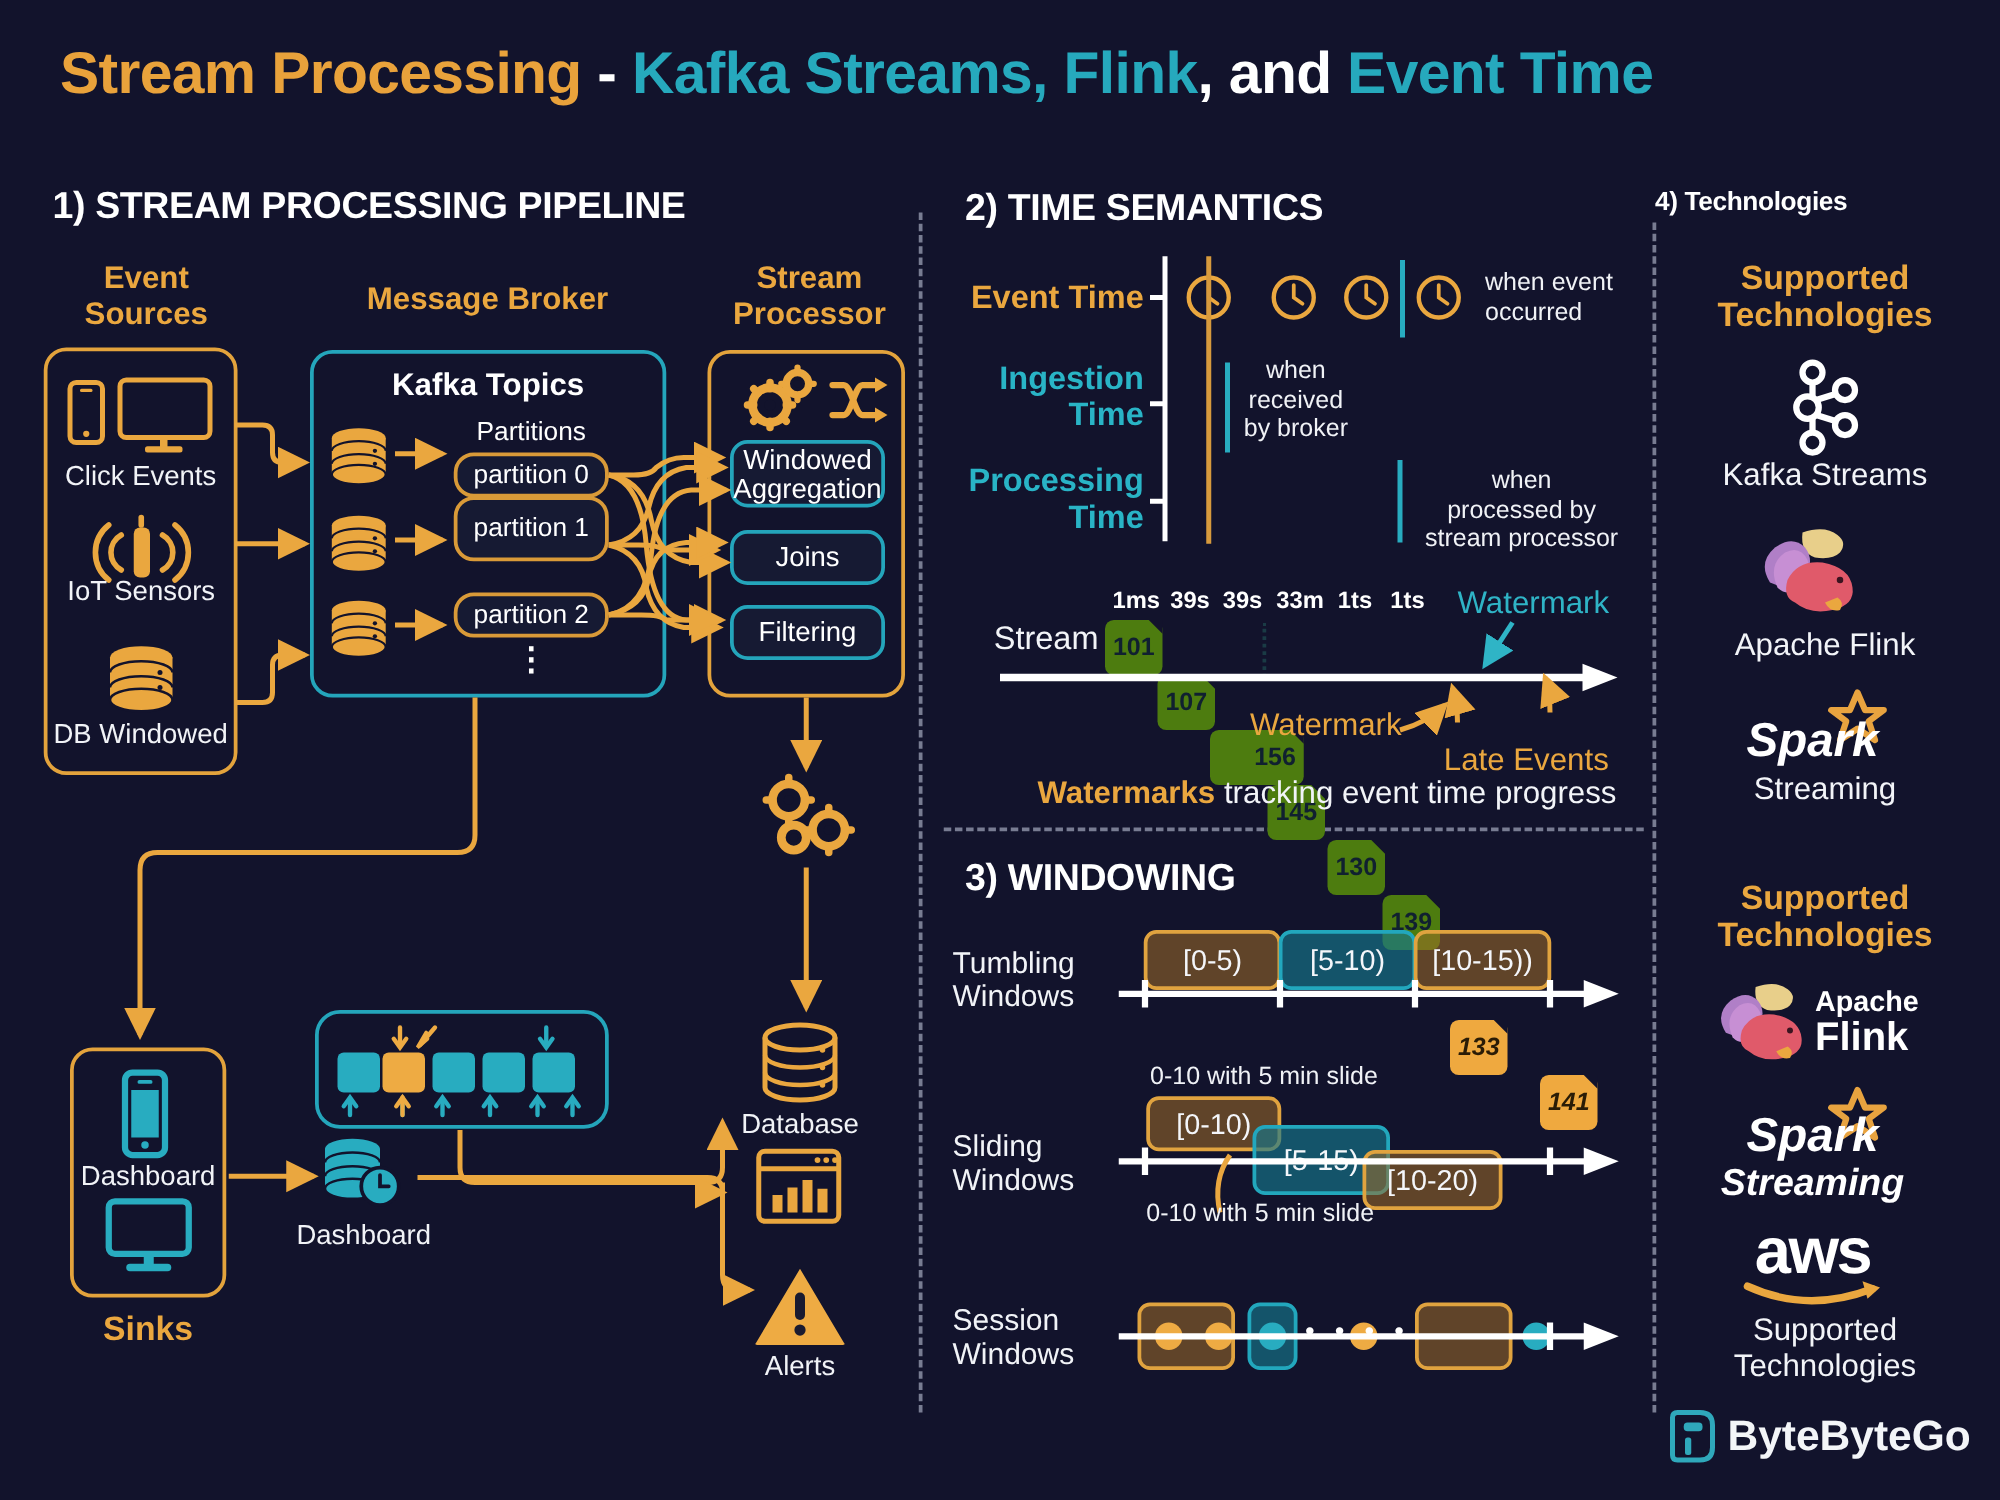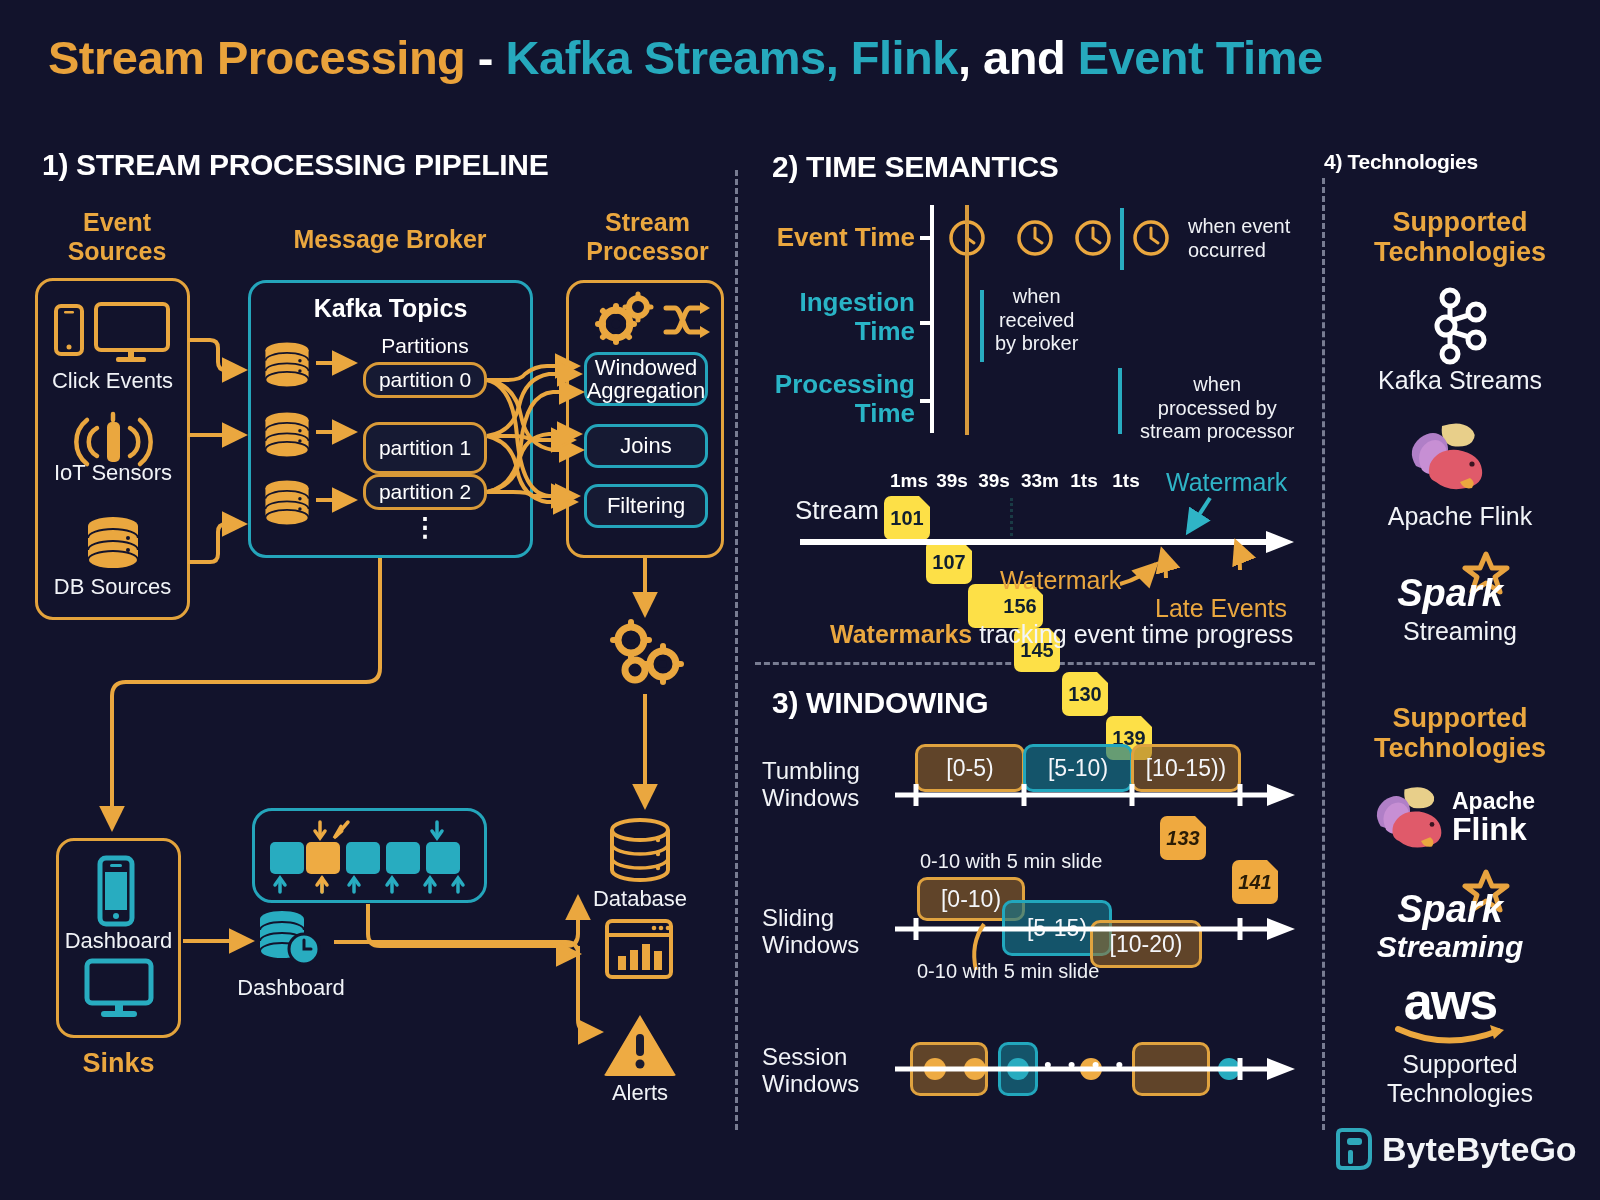"partition 1" div.abs { top: 422px -> 397px }
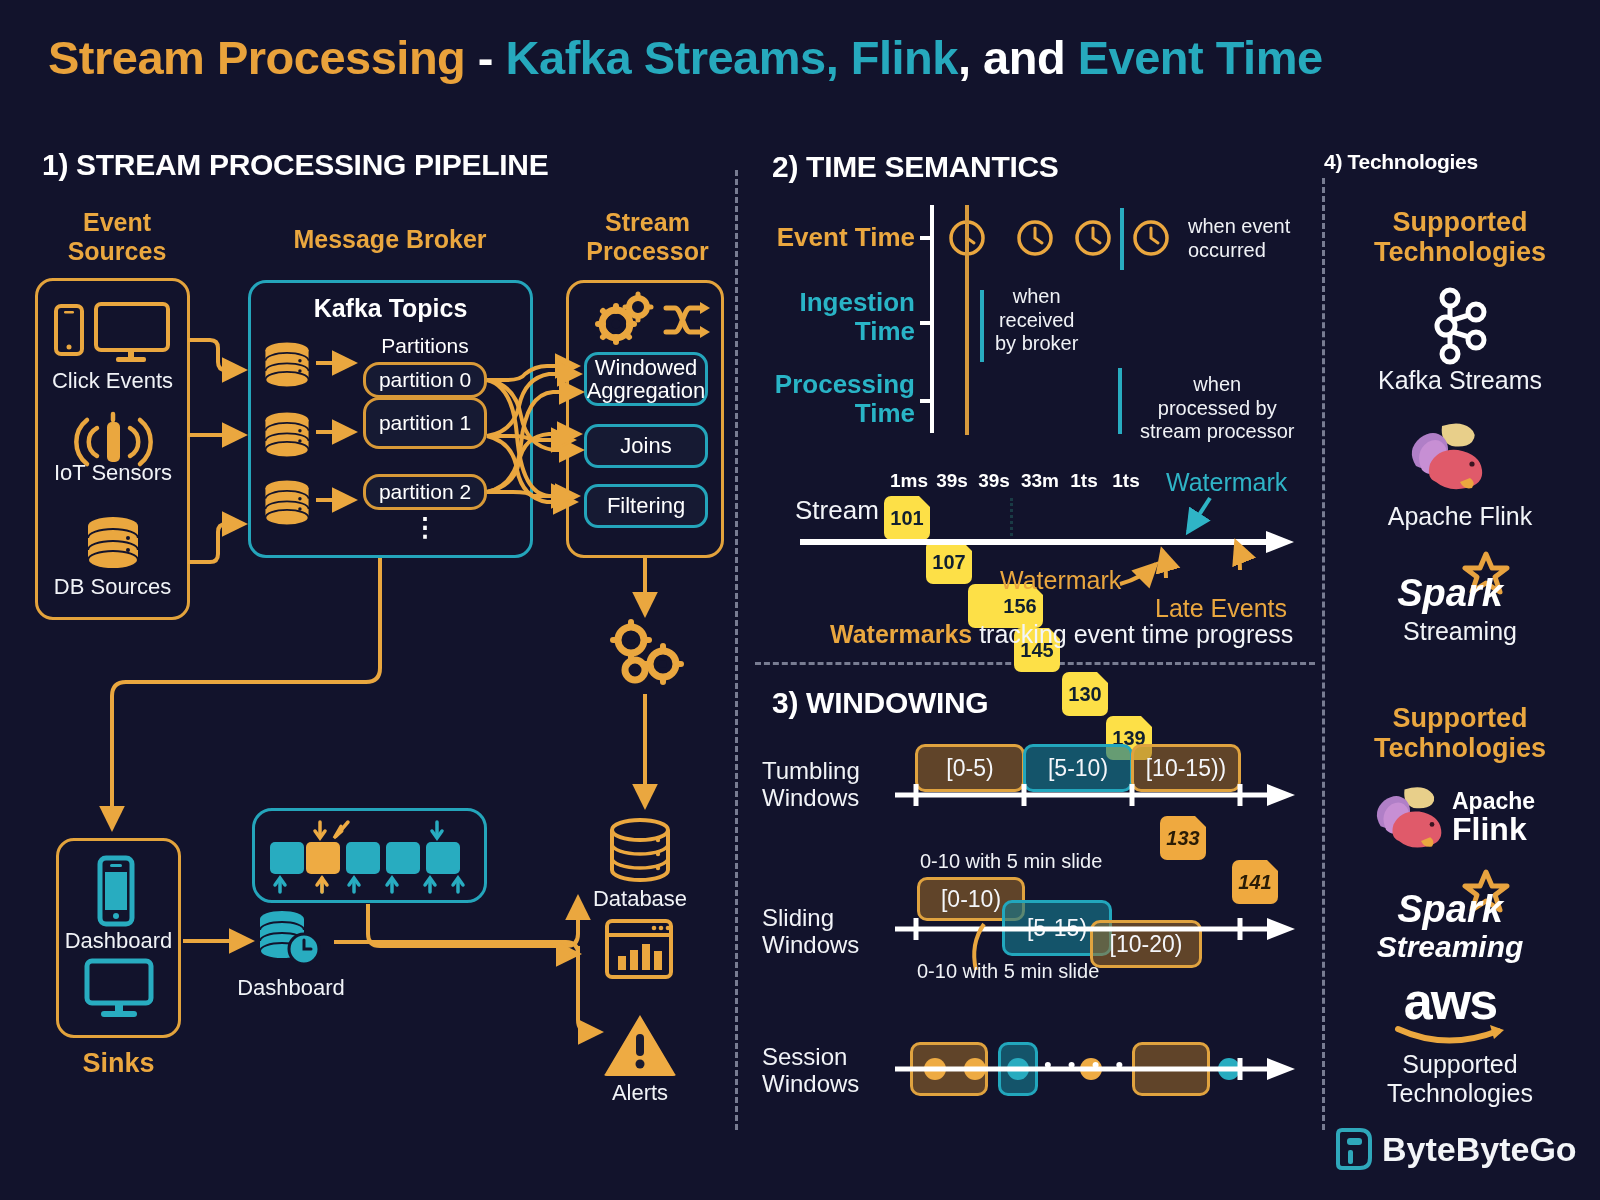"101" .evt-chip { background: #fde047 -> #4d7c0f }
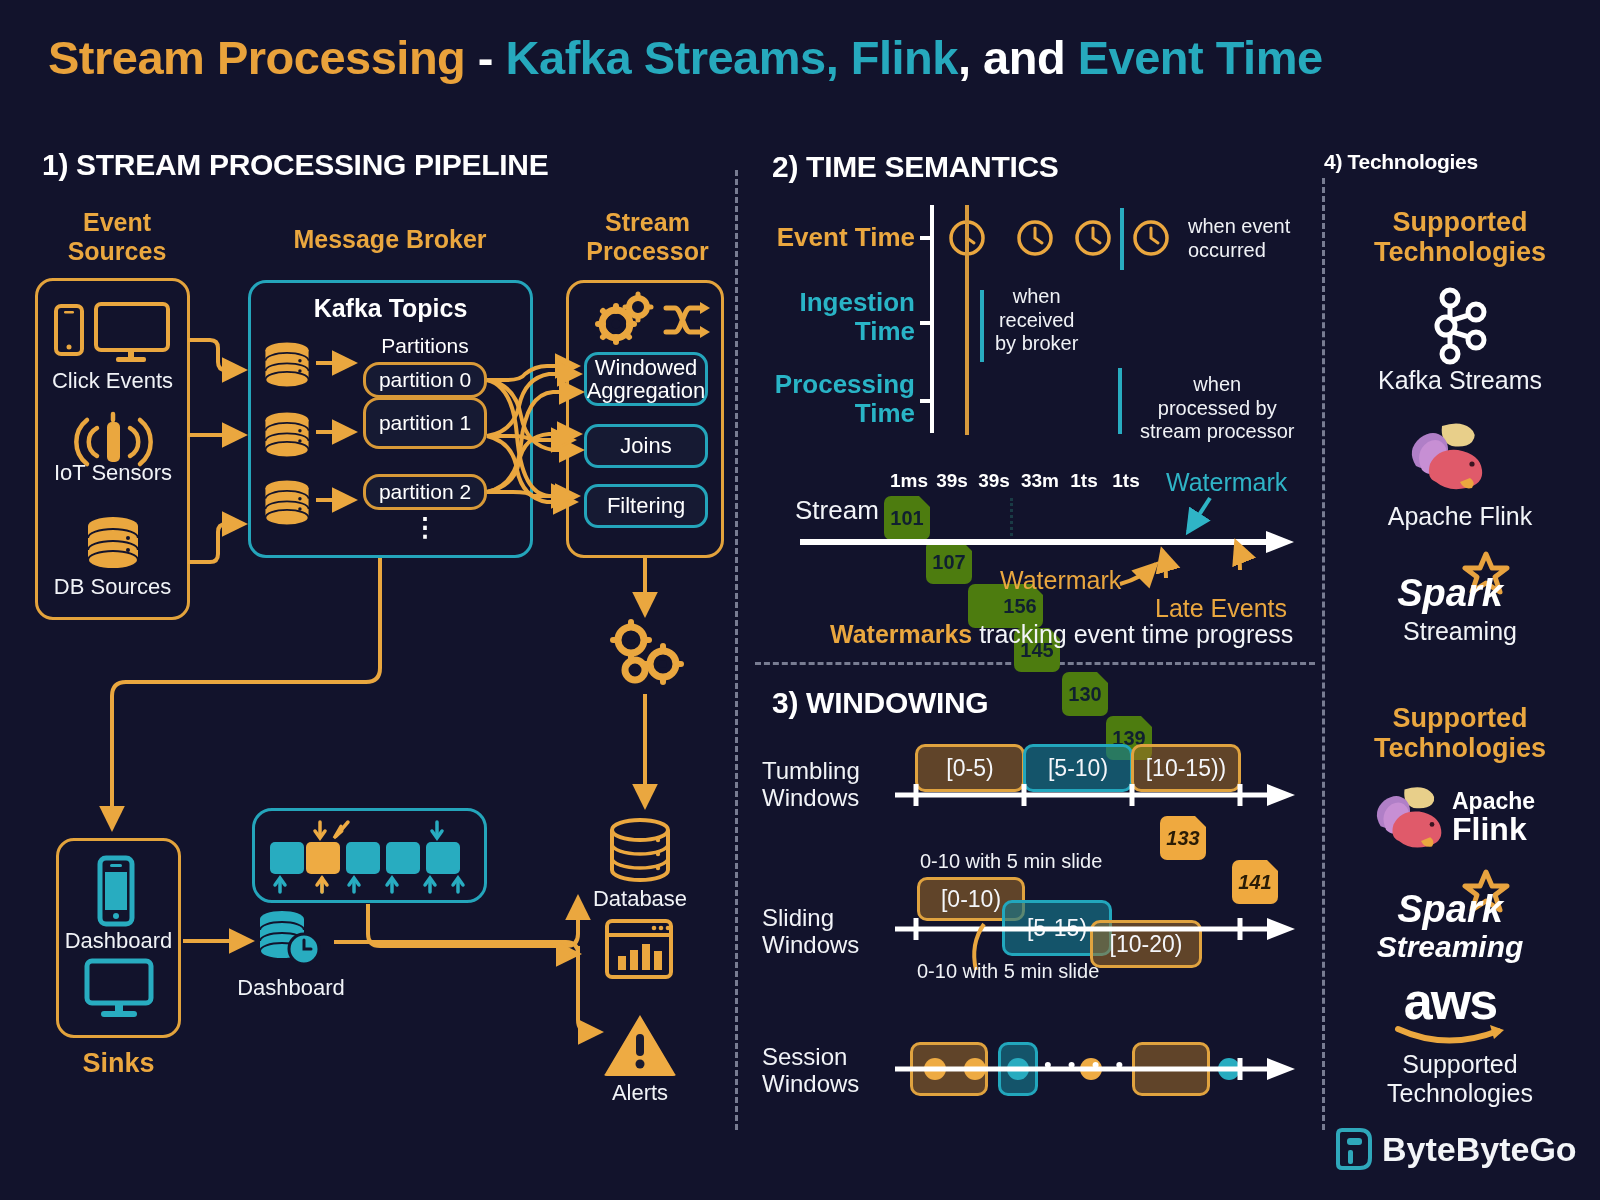"DB Sources" div.abs { text: Sources -> Windowed }
